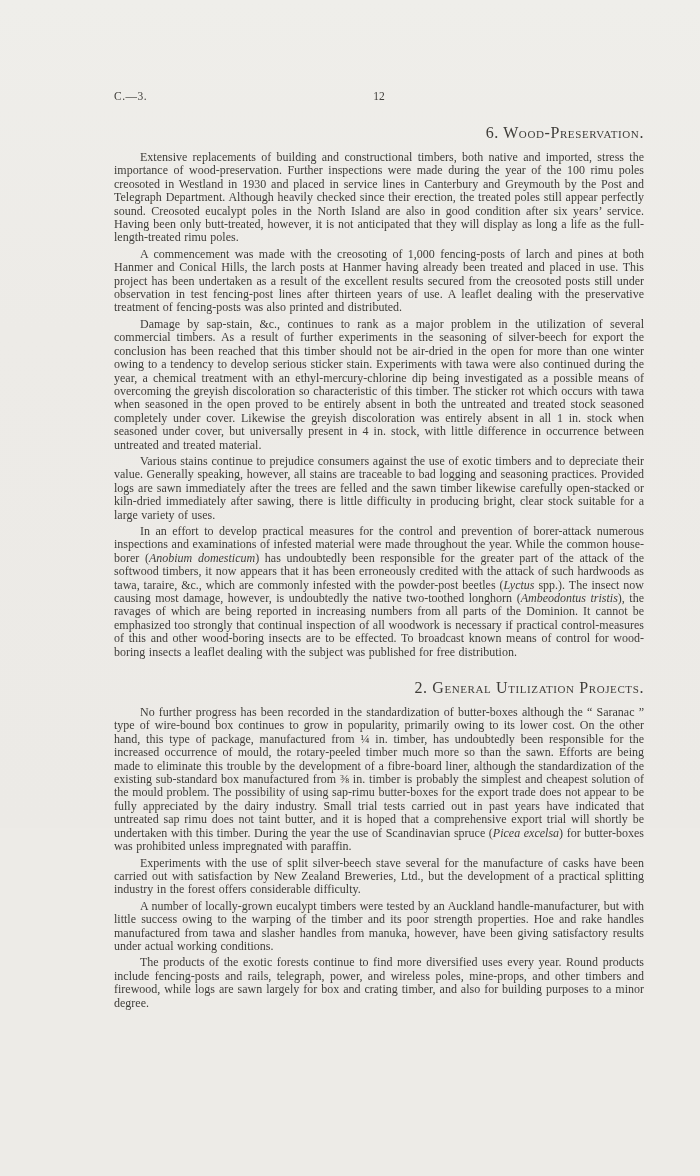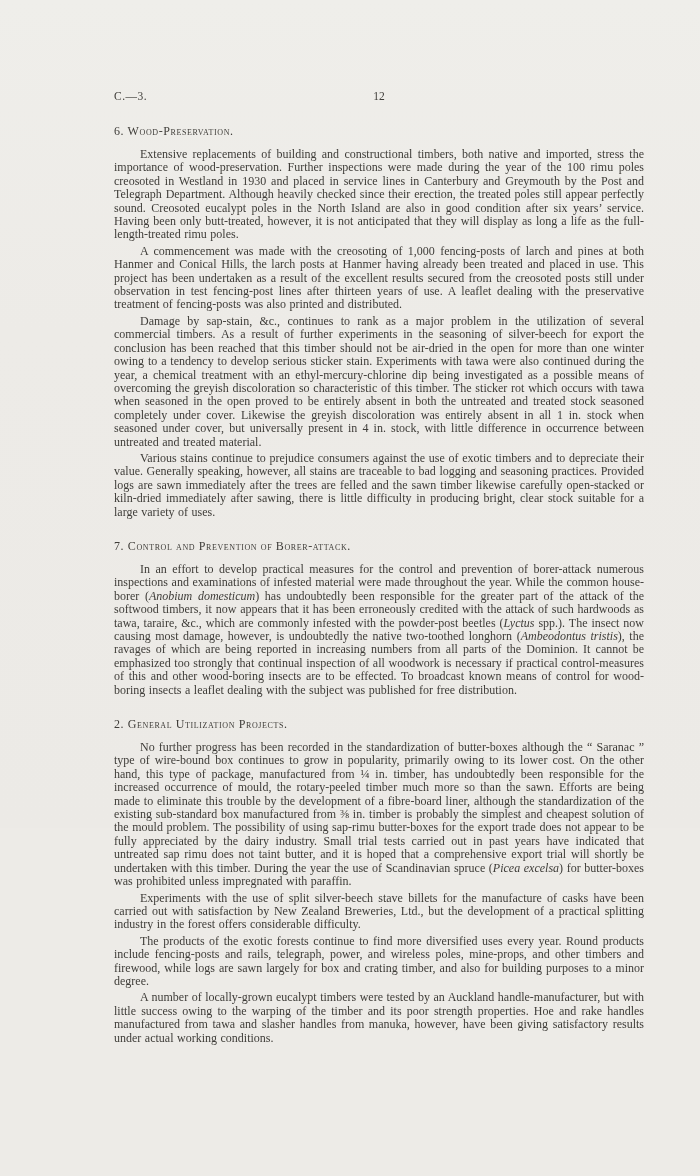"6. Wood-Preservation." .heading { font-size: 12px -> 16px; text-align: left -> right }
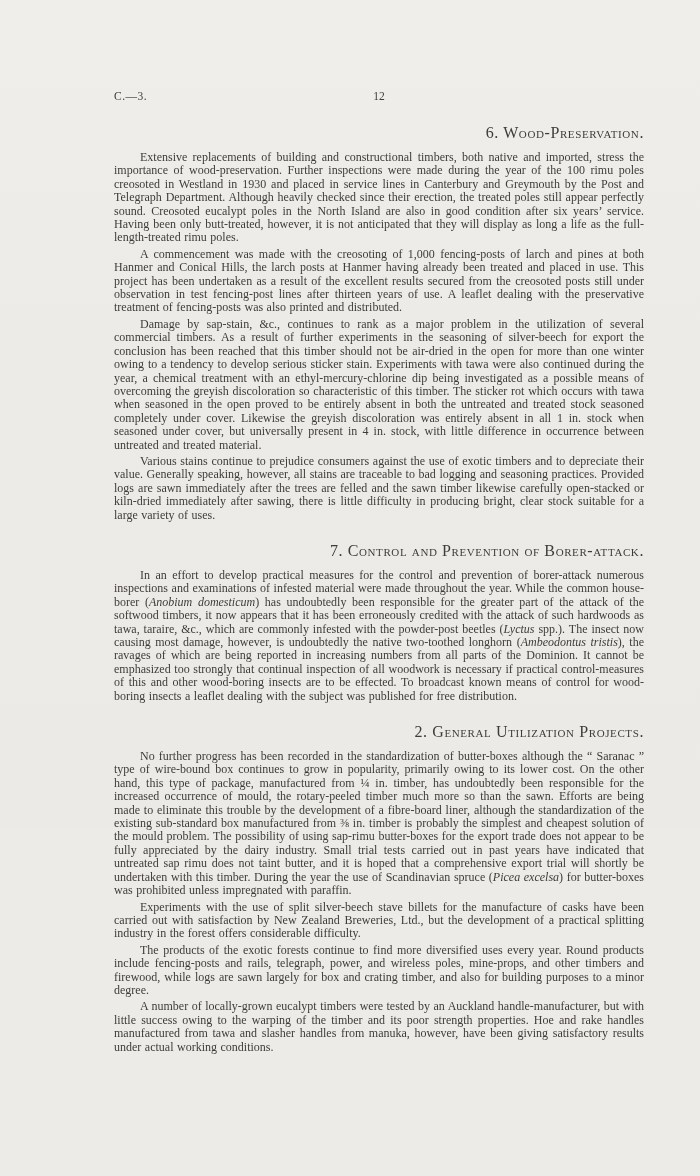"7. Control and Prevention of" div.heading { html: <div>7. Control and Prevention of Borer-attack.</div> -> none }
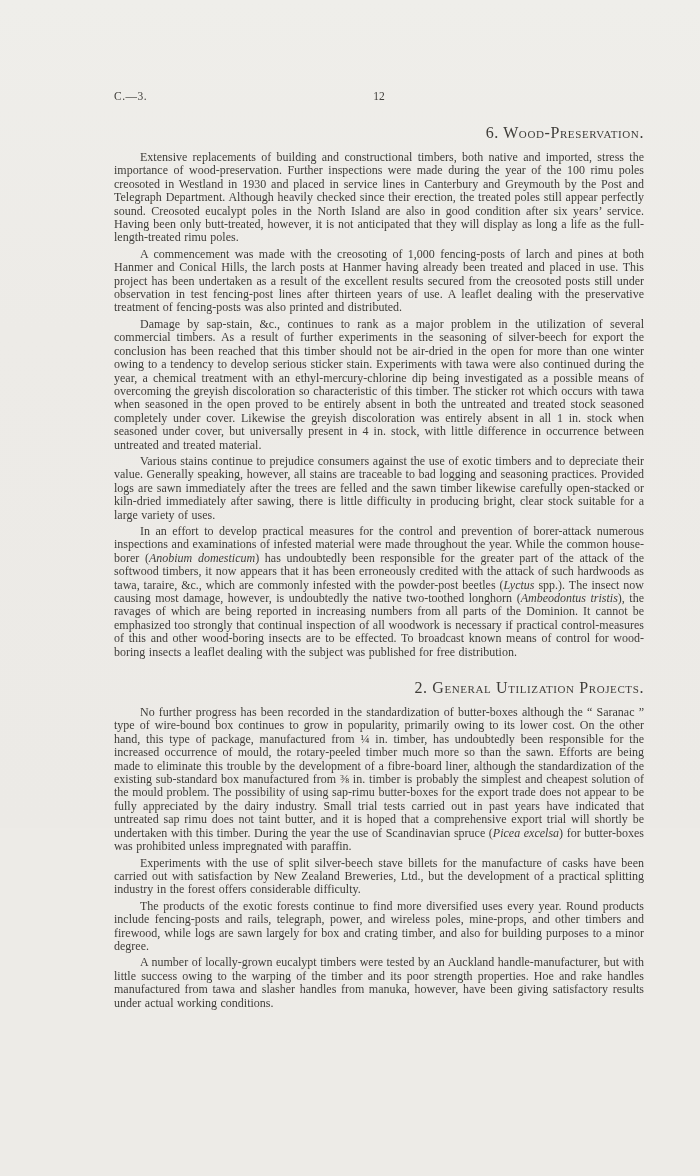"Experiments with the use of" p { text: billets -> several }
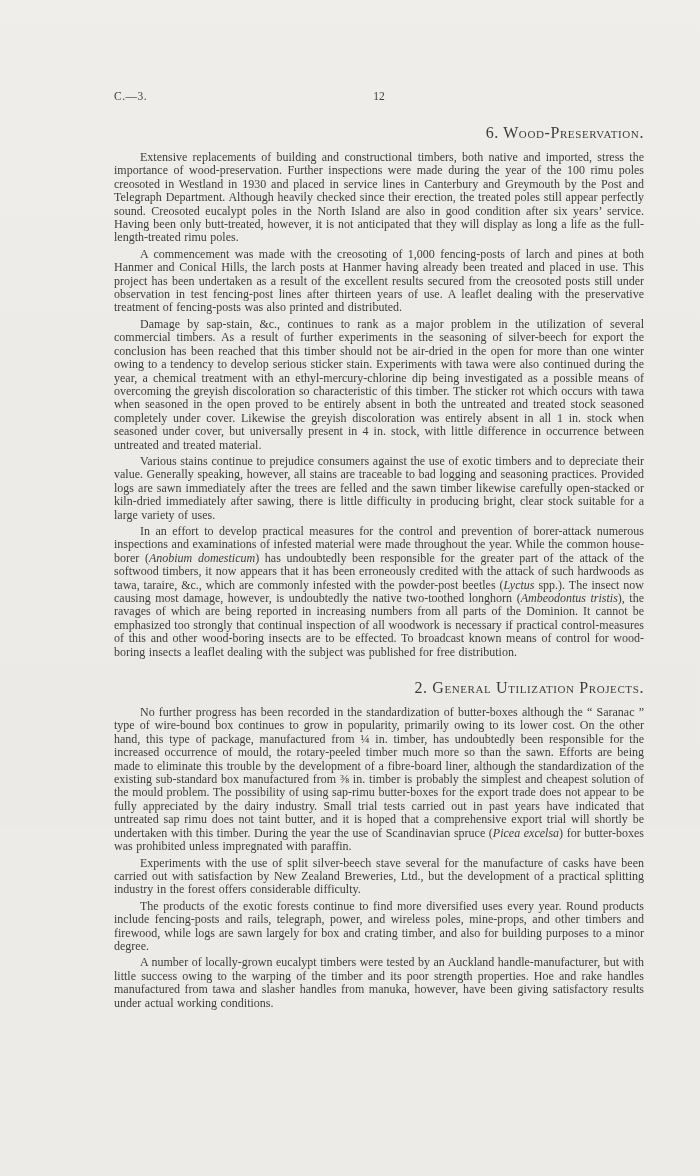"The products of the exotic" p { order: before "A number of locally-grown eucalypt" -> after "A number of locally-grown eucalypt" }
